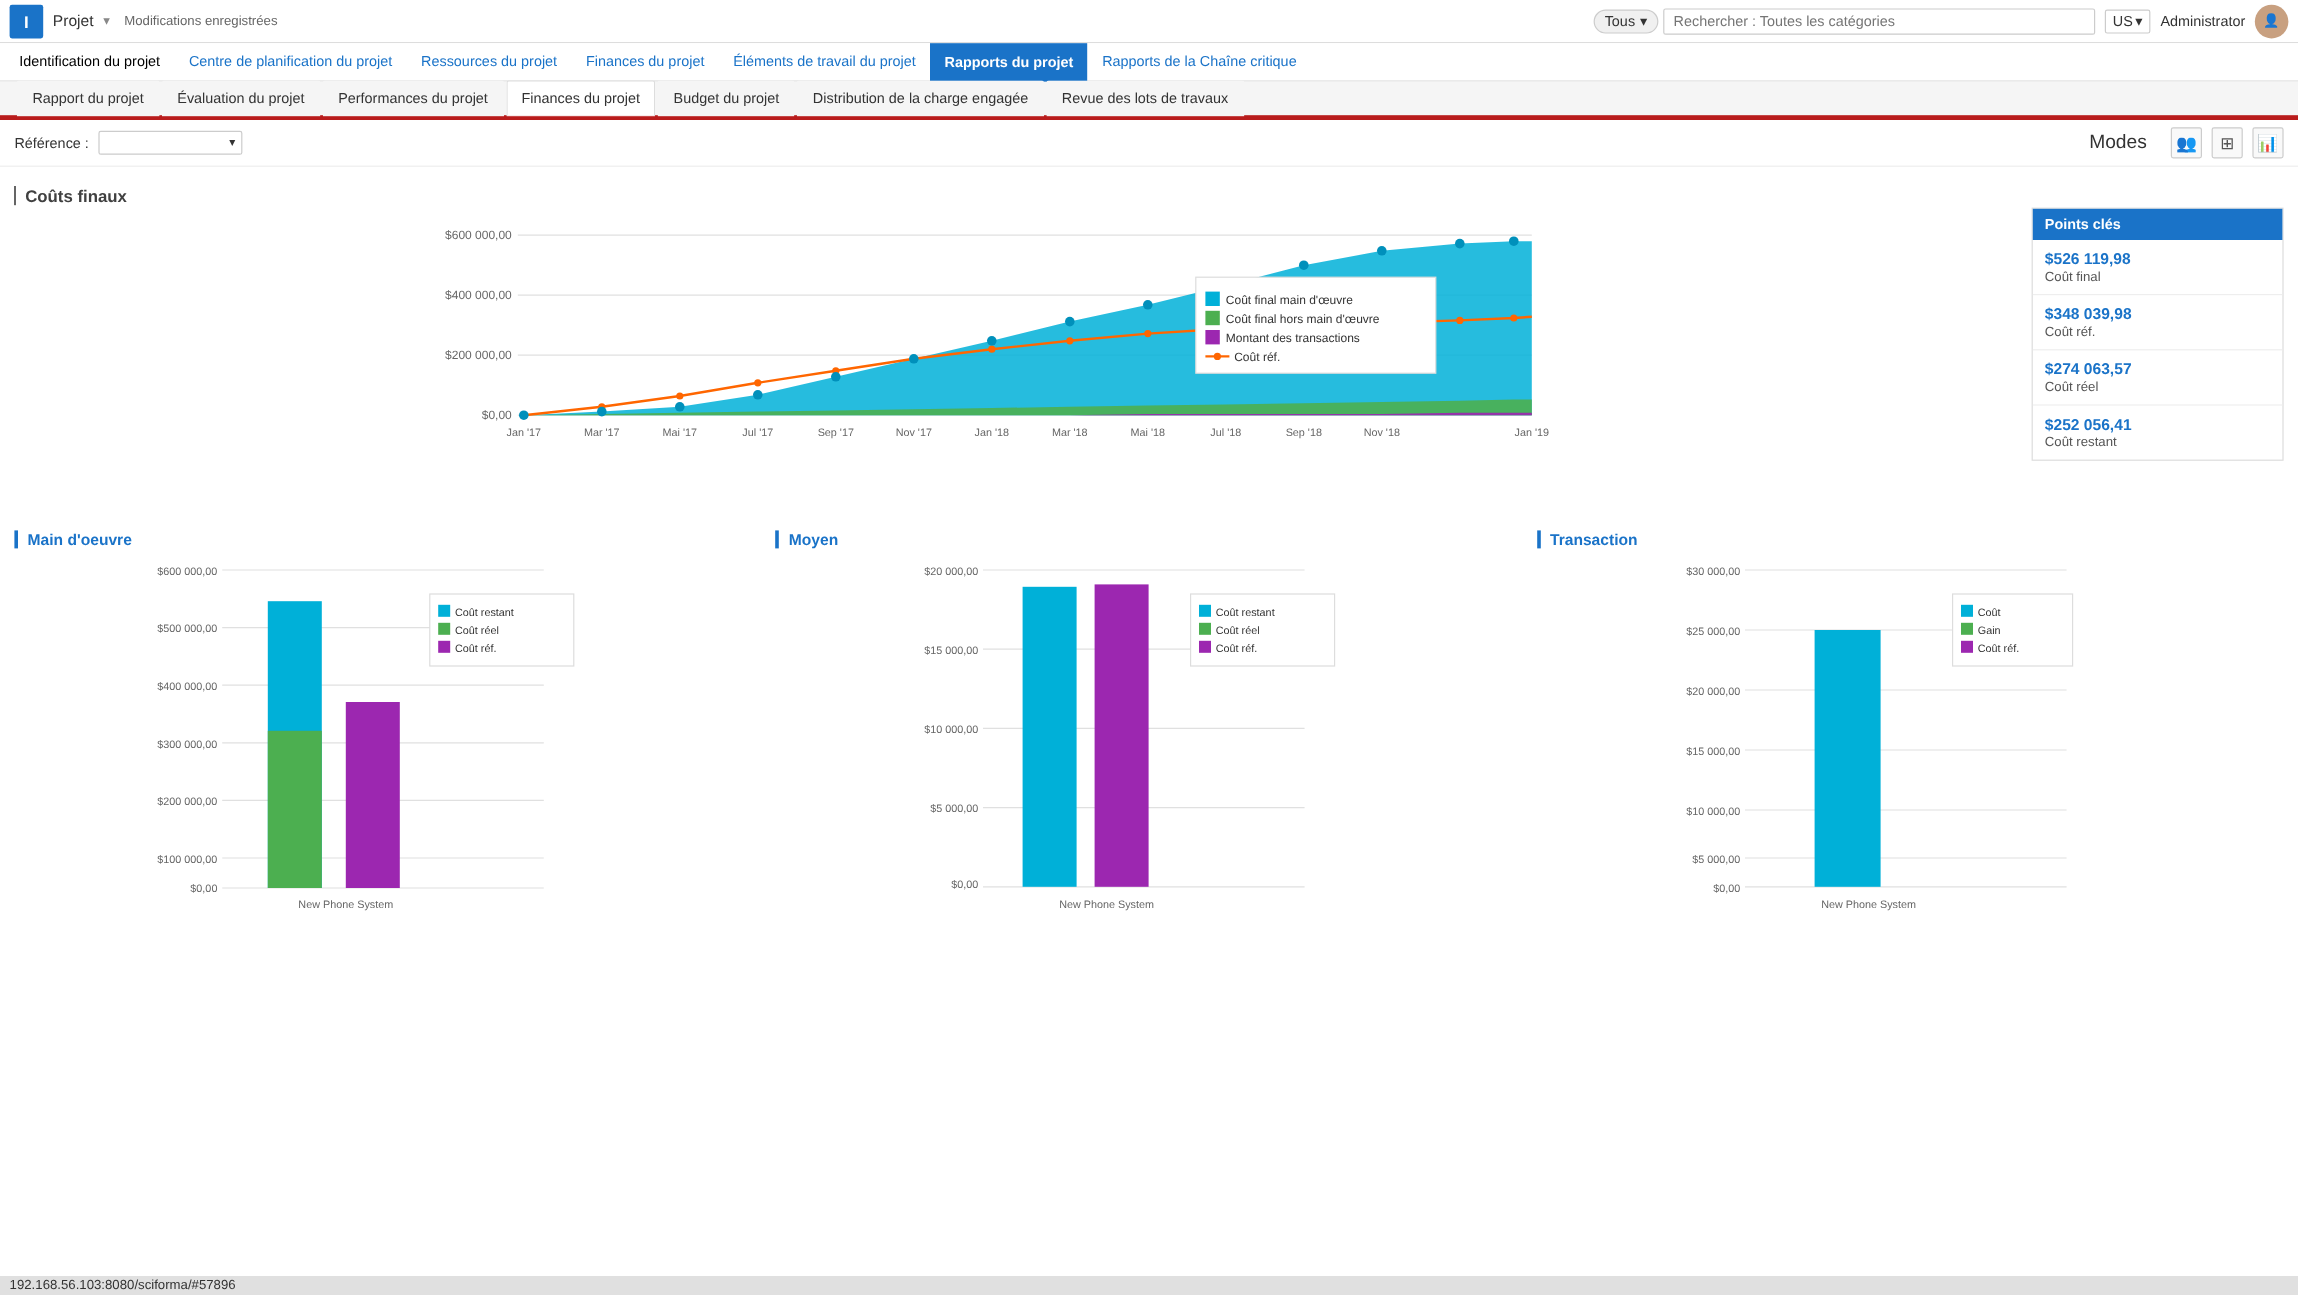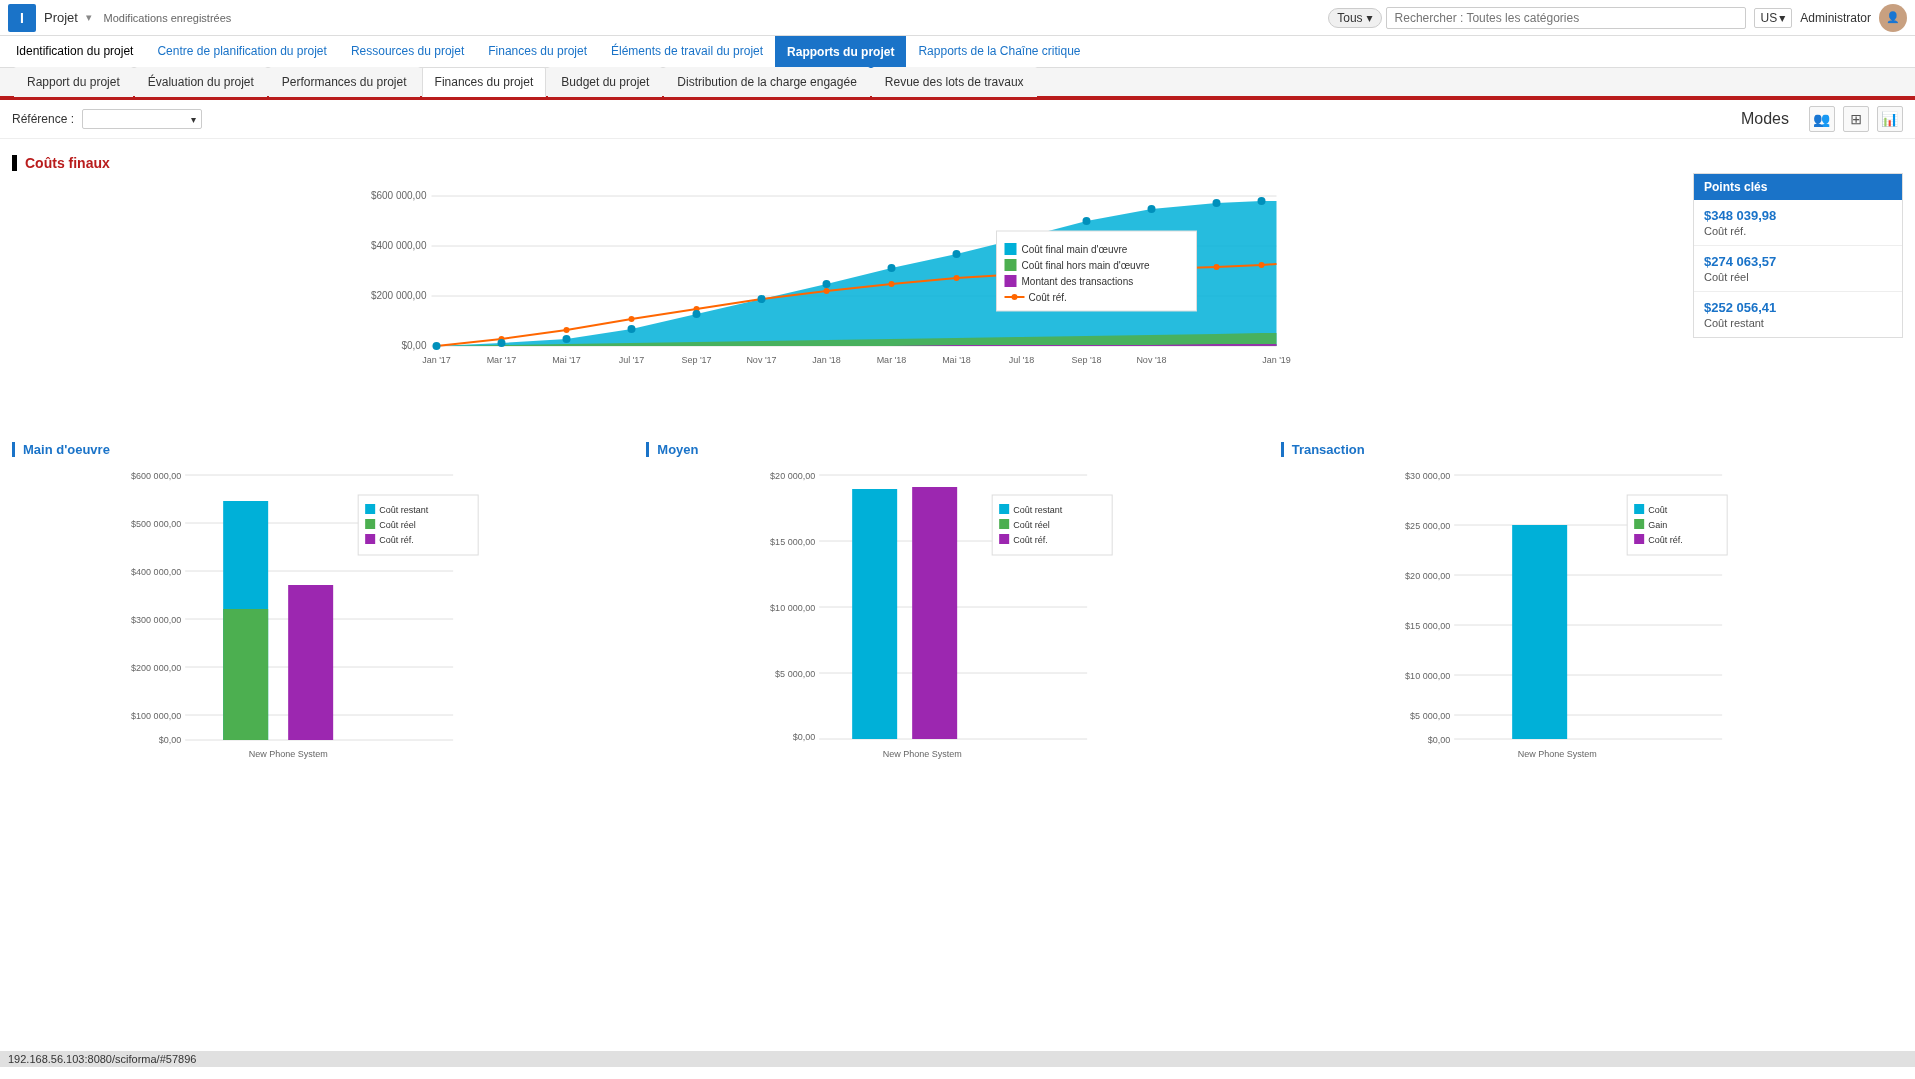"Coûts finaux" .section-header { border-left: 5px solid #000000 -> 1px solid #000000; color: #b91c1c -> #404040 }
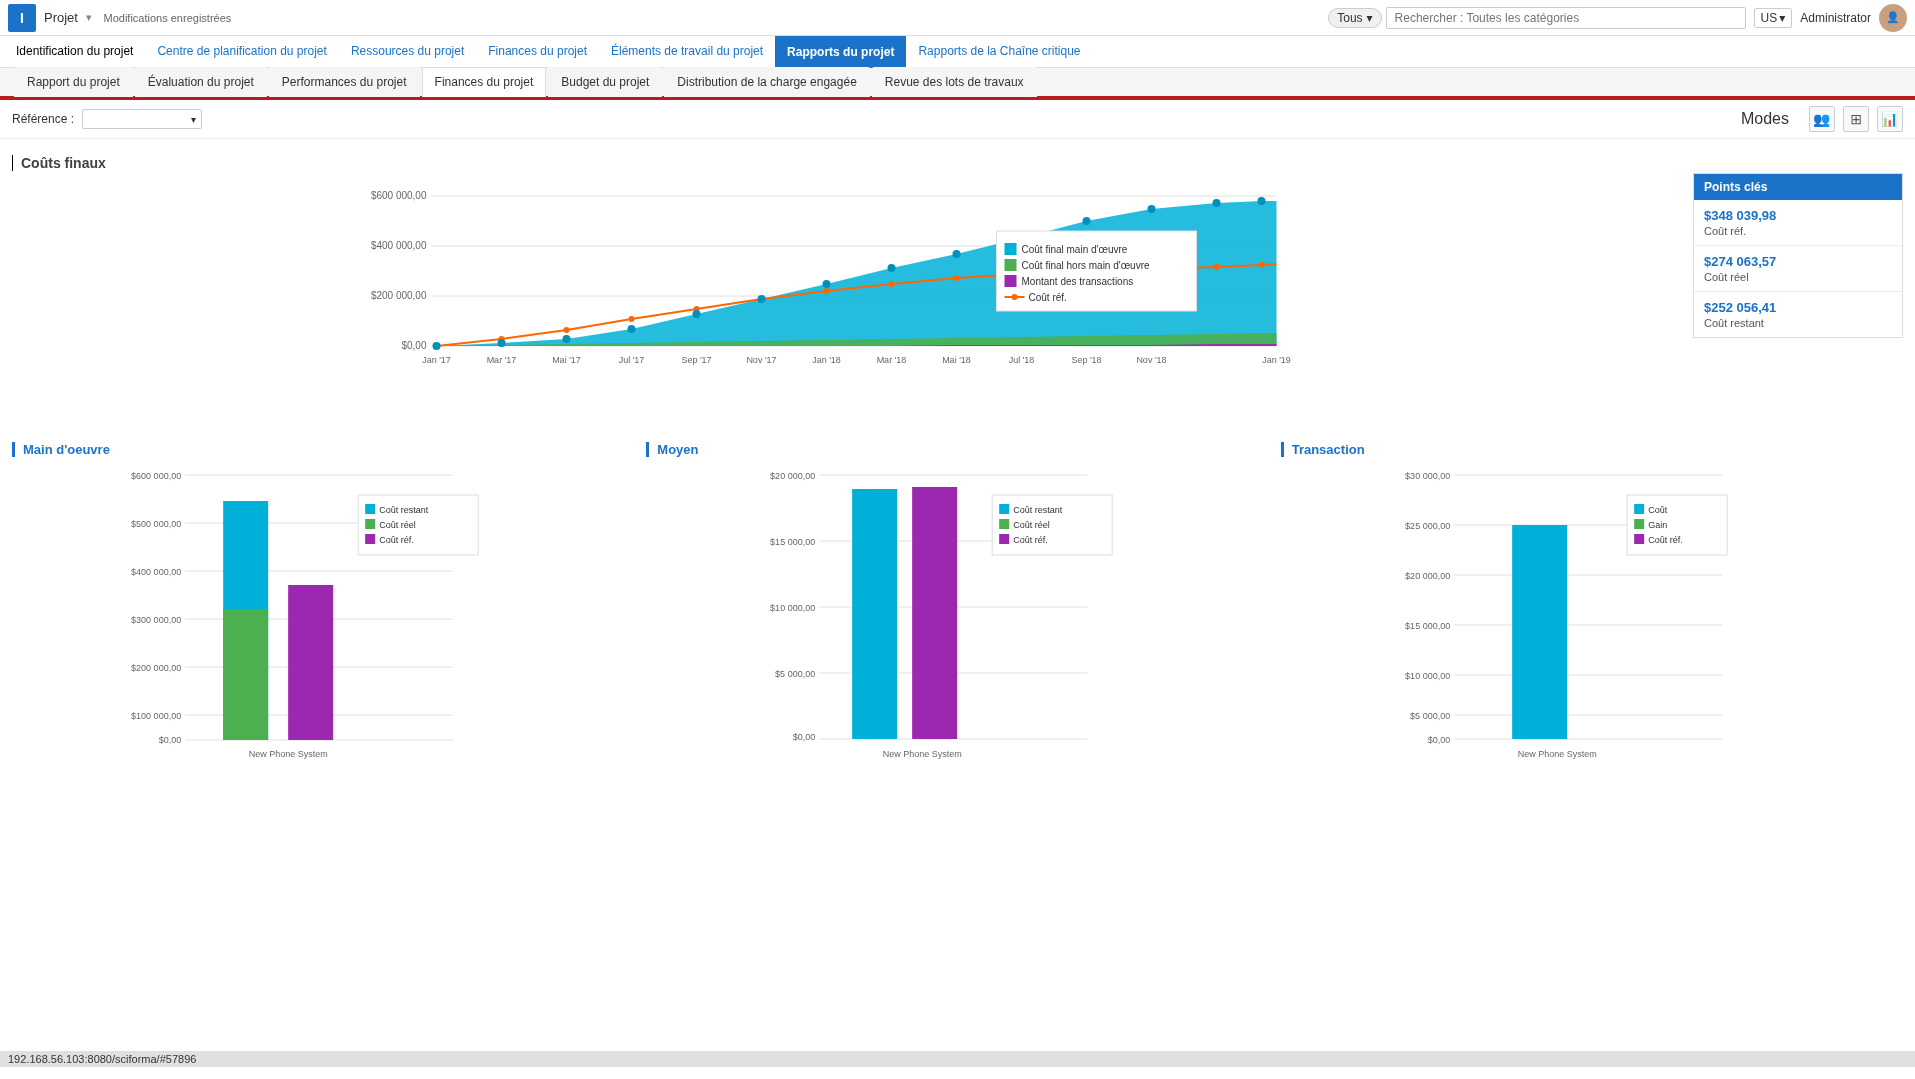"$526 119,98" div.key-point-item { html: none -> <div> <div>$526 119,98</div> <div>Coût final</div> </div> }
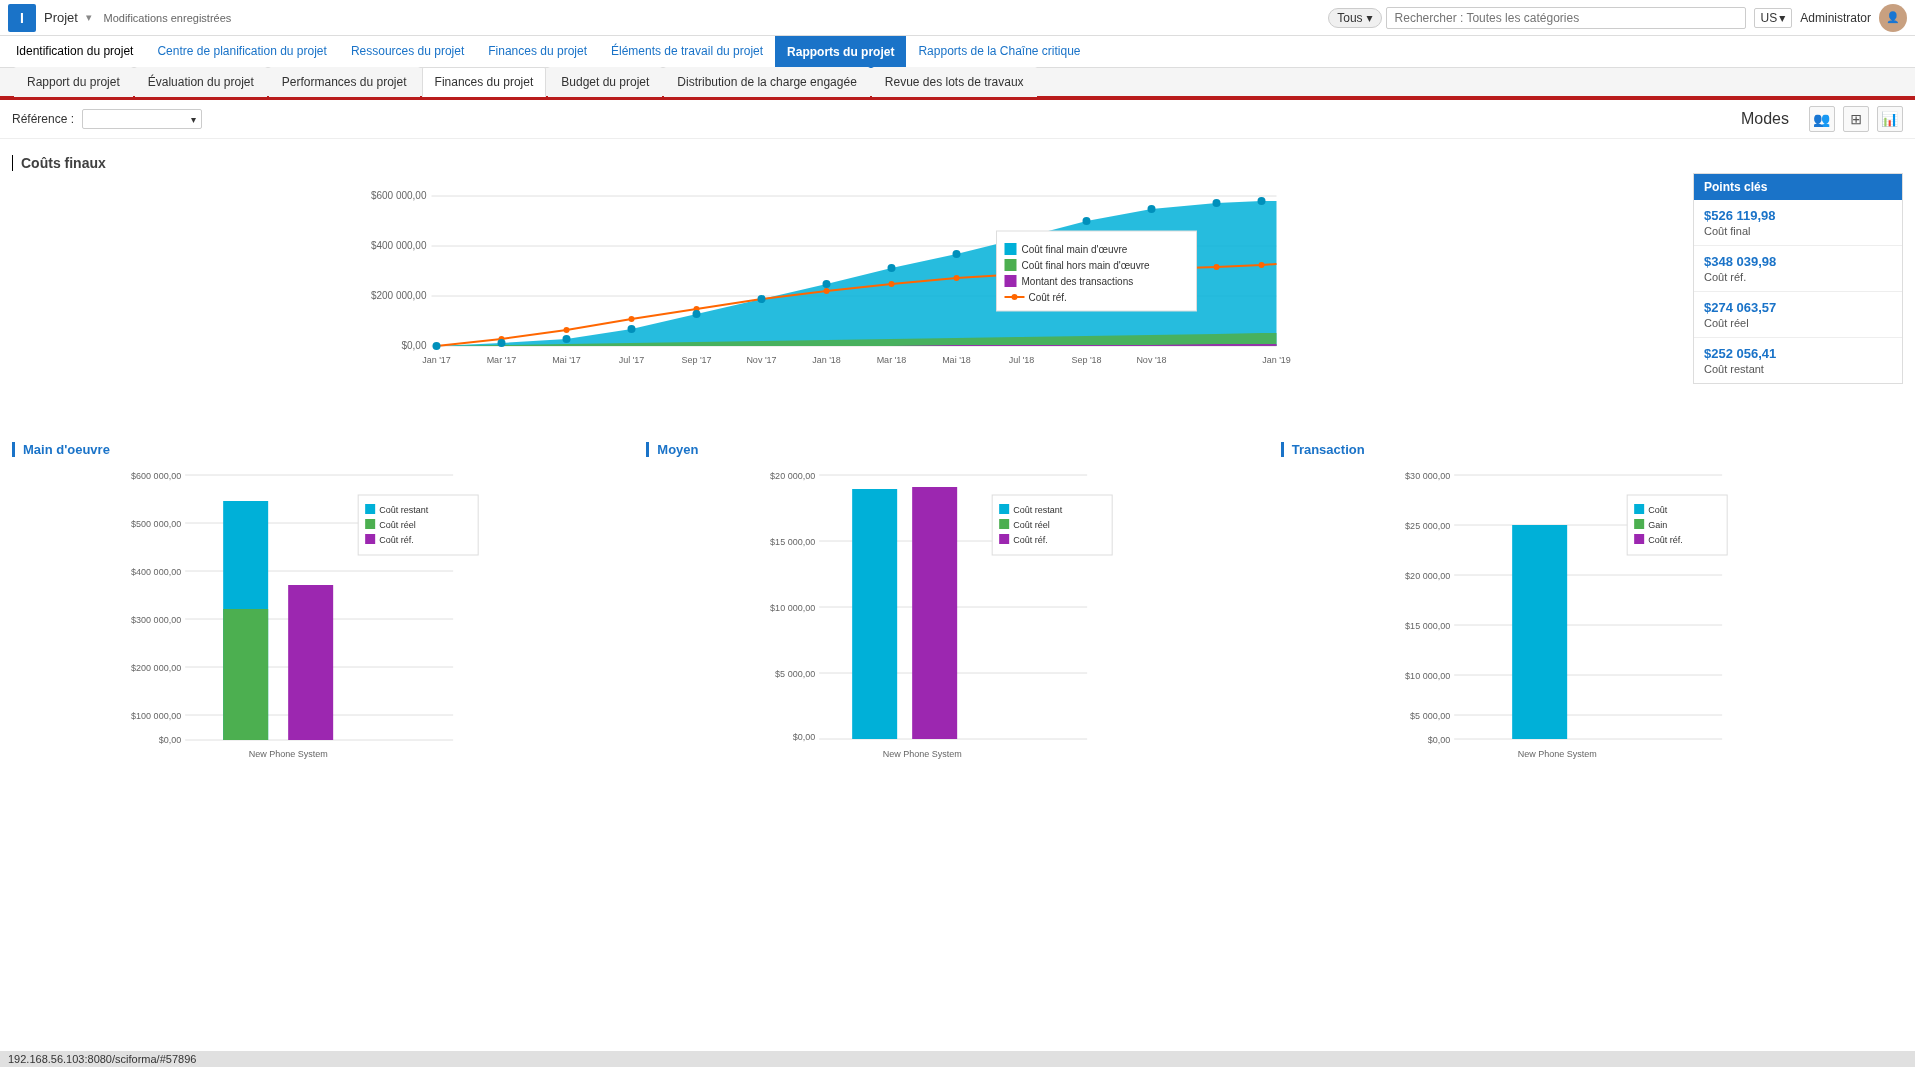"192.168.56.103:8080/sciforma/#57896" .status-bar { bottom: 12px -> 0 }
